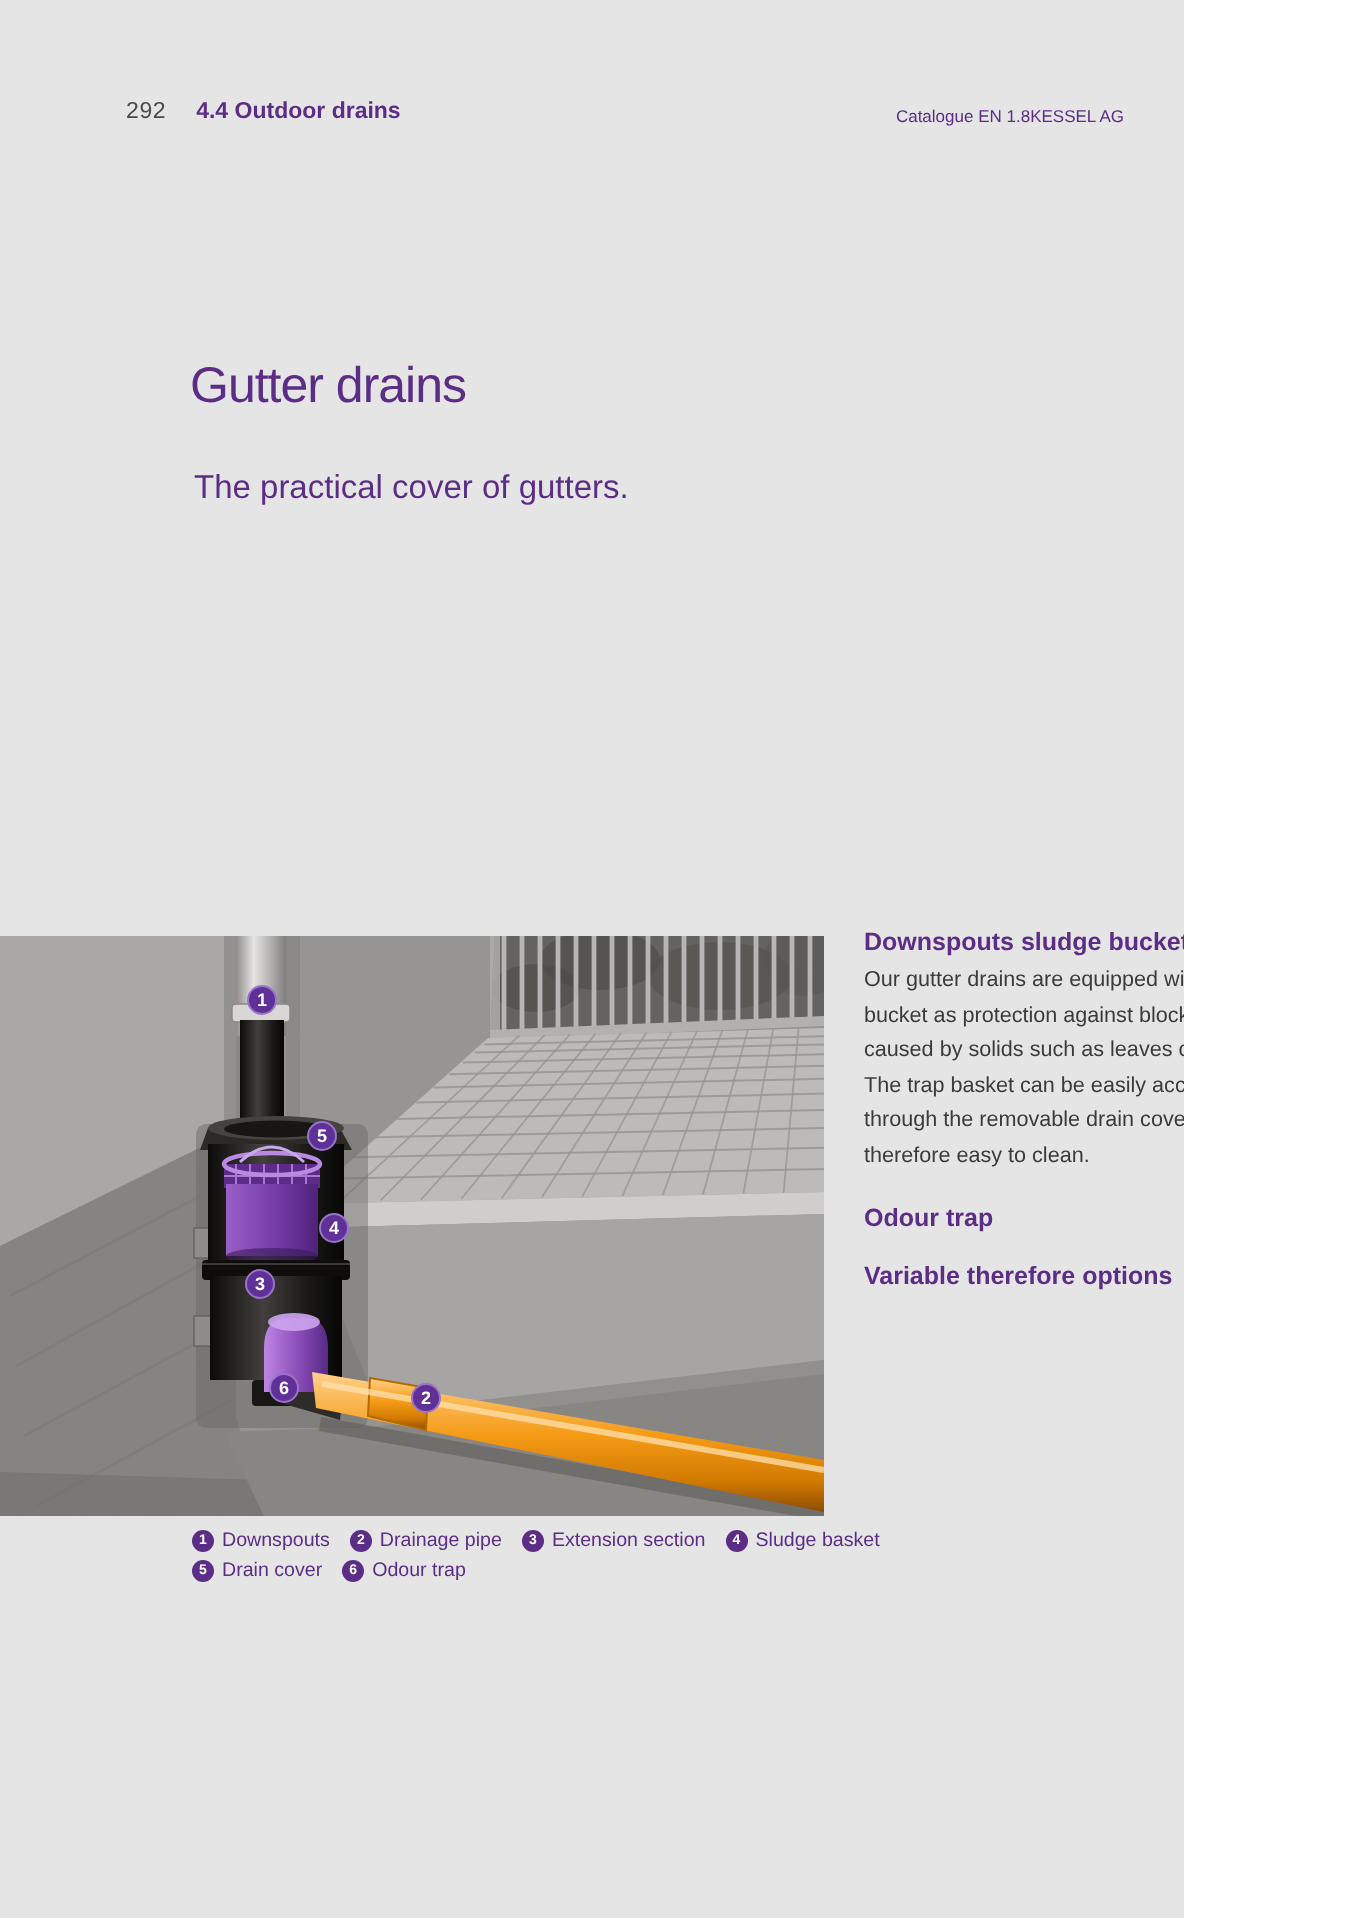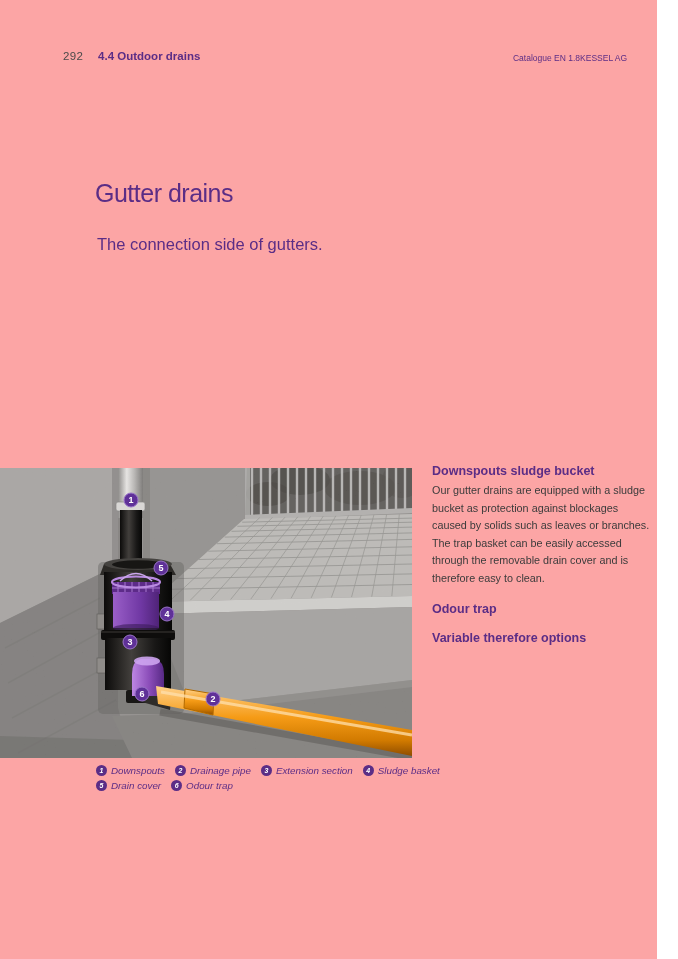"292" .page { background: #fca5a5 -> #e5e5e5; width: 657px -> 592px }
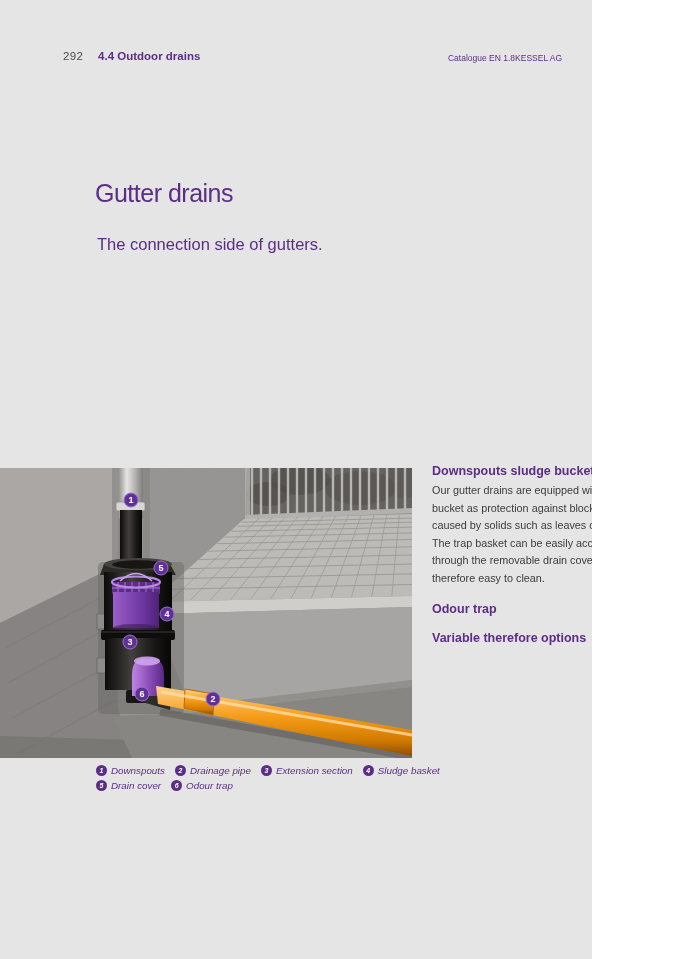"The connection side of gutters." div.page-subtitle { text: connection side -> practical cover }
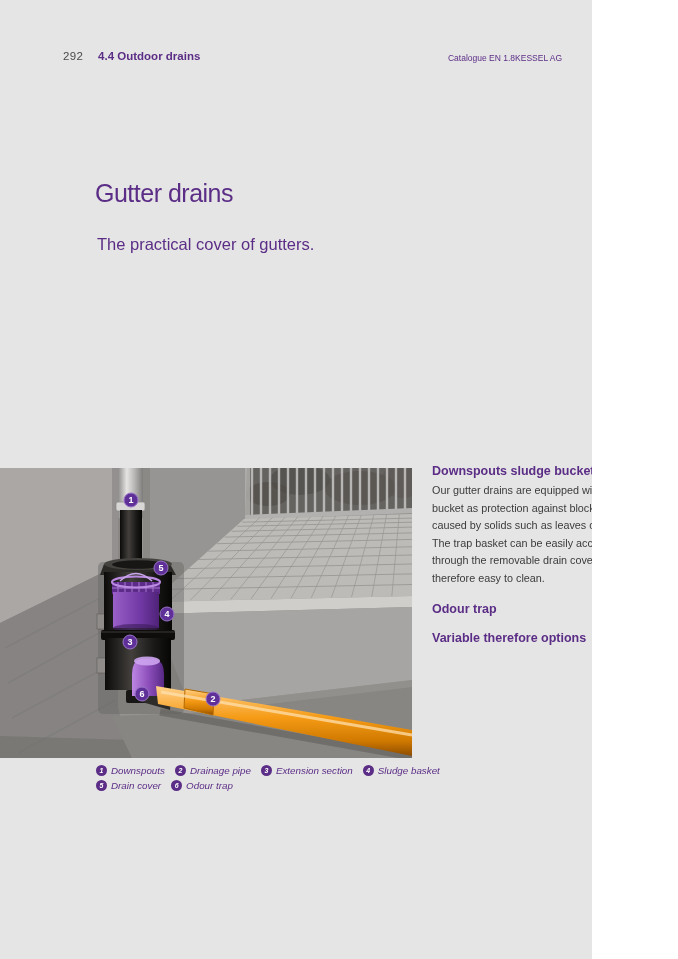"Downspouts" .legend-row { font-style: italic -> none }
